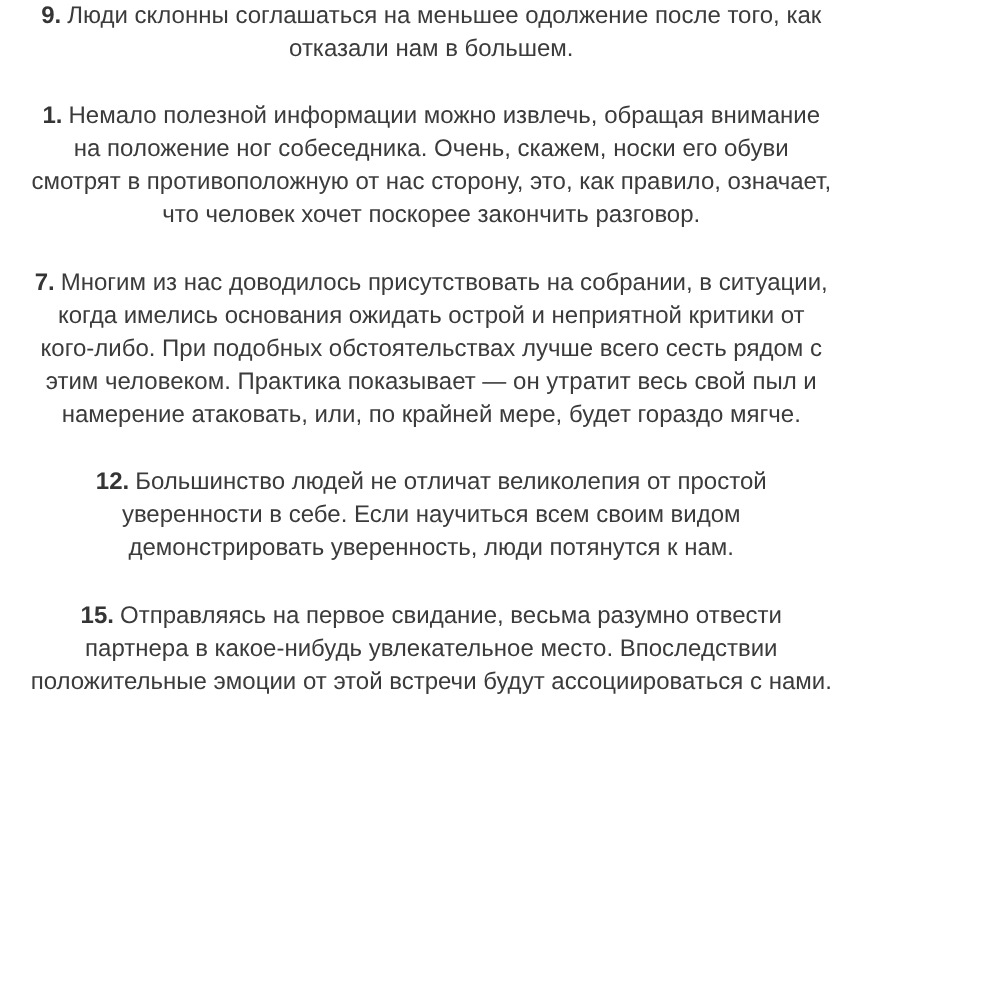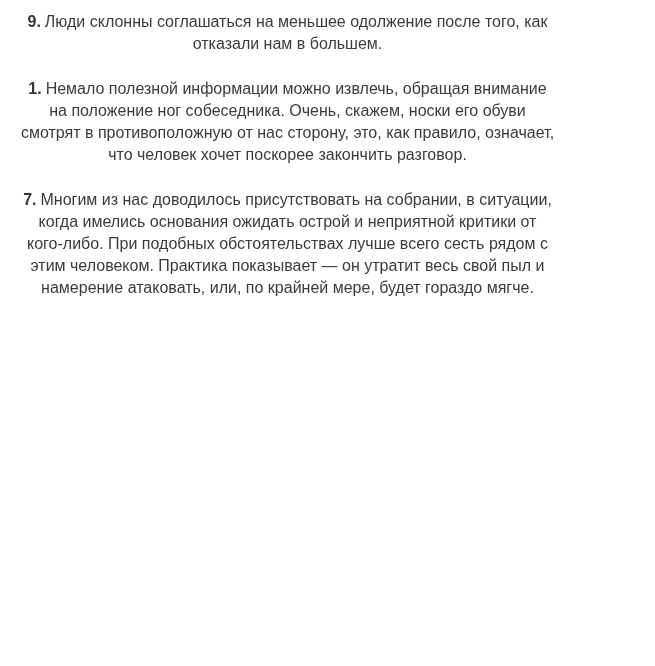"9. Люди склонны соглашаться на" .page { padding: 11px 20px 8px 20px -> 0 20px 8px 20px }
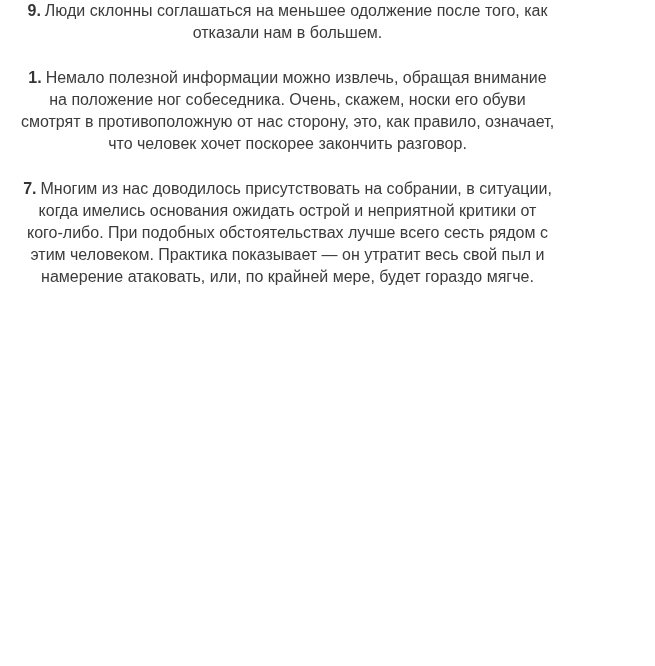"12. Большинство людей не отличат" p.para { html: none -> <p><strong>12.</strong><span>Большинство людей не отличат великолепия от простой уверенности в себе. Если научиться всем своим видом демонстрировать уверенность, люди потянутся к нам.</span></p> }
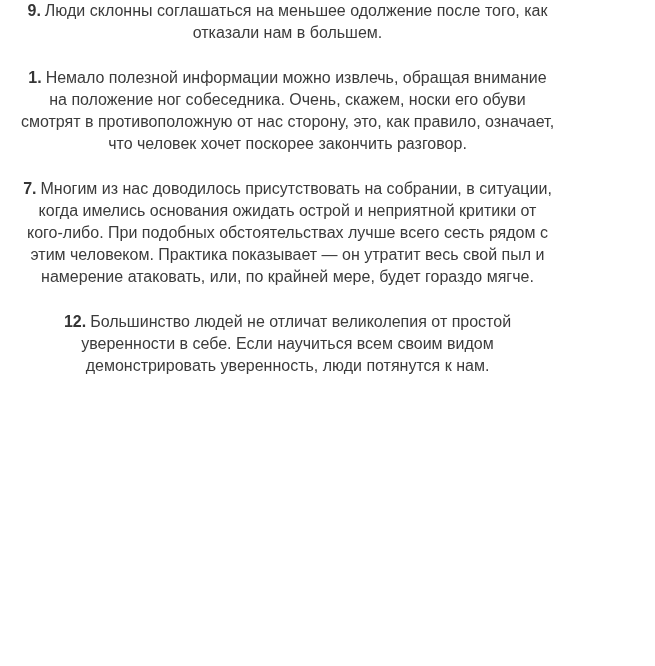"15. Отправляясь на первое свидание," p.para { html: none -> <p><strong>15.</strong><span>Отправляясь на первое свидание, весьма разумно отвести партнера в какое-нибудь увлекательное место. Впоследствии положительные эмоции от этой встречи будут ассоциироваться с нами.</span></p> }
